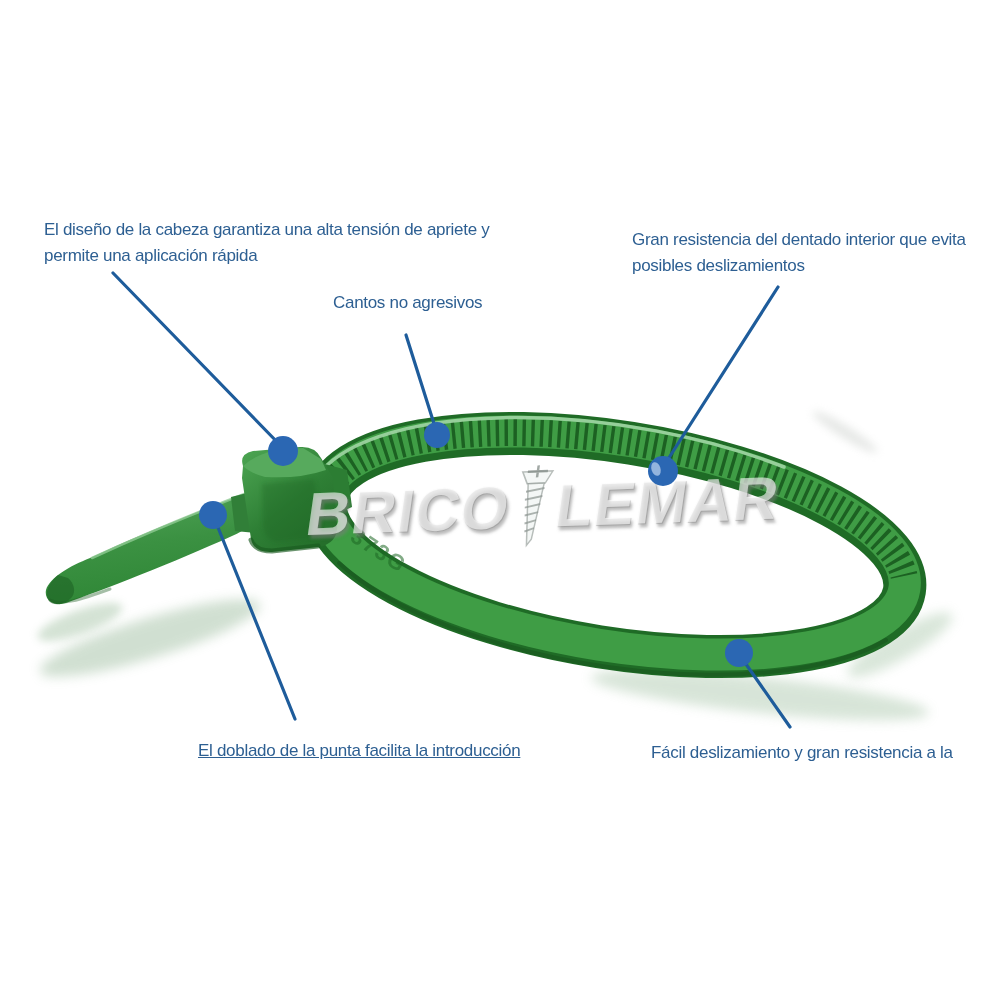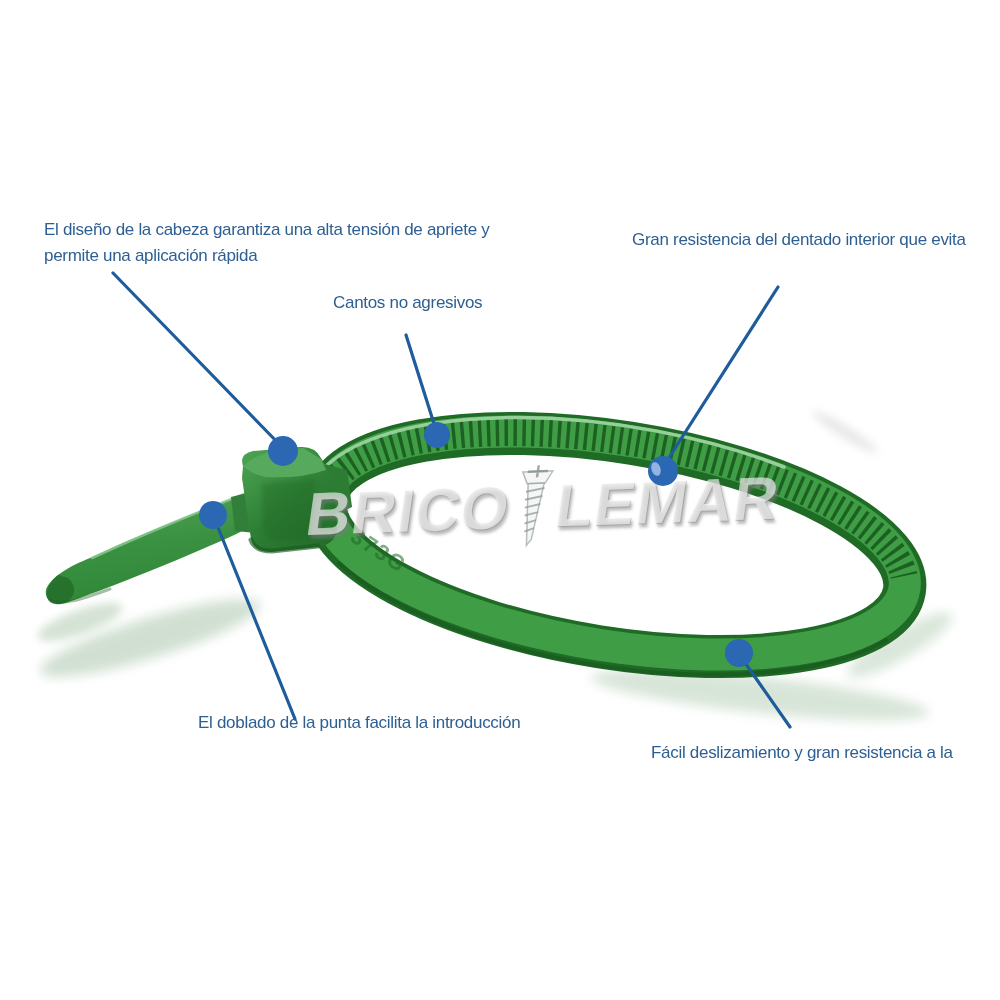"posibles deslizamientos" span { html: none -> <span>posibles deslizamientos</span> }
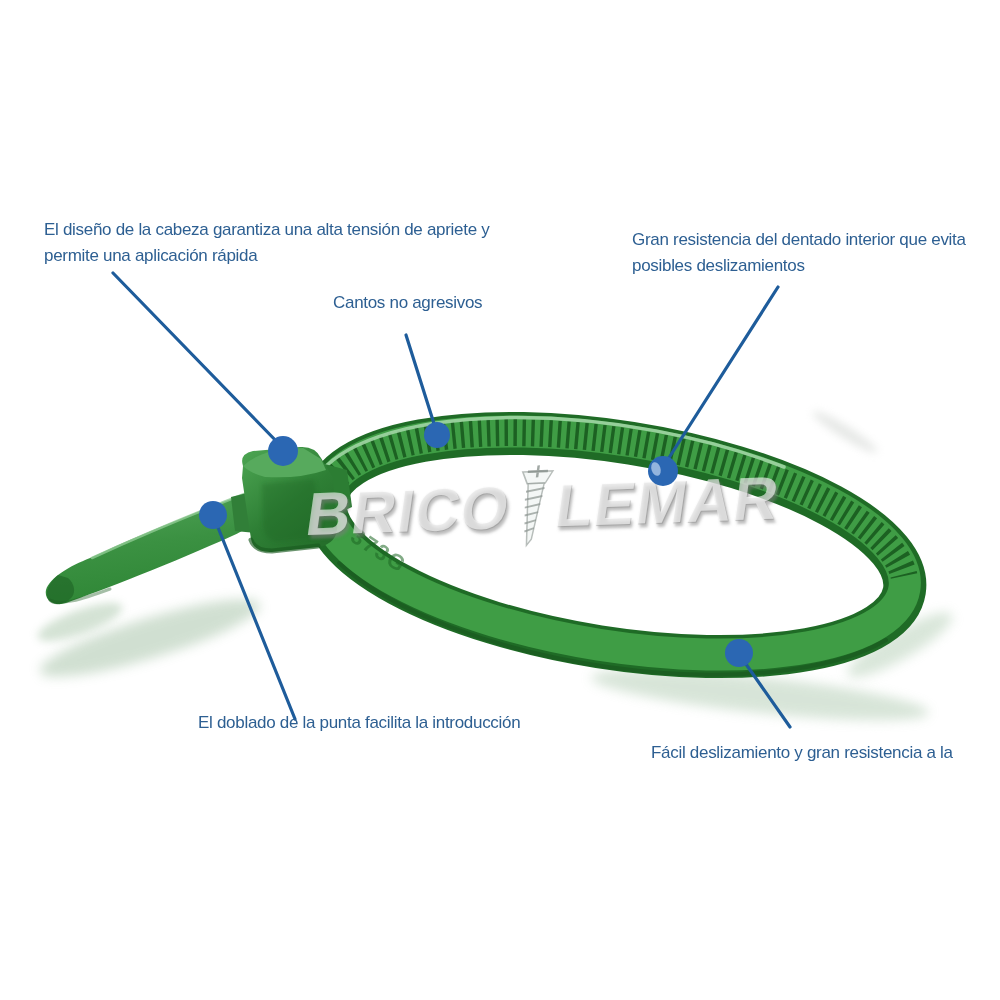"El doblado de la punta" .label-tip { text-decoration: none -> underline; top: 710px -> 738px }
